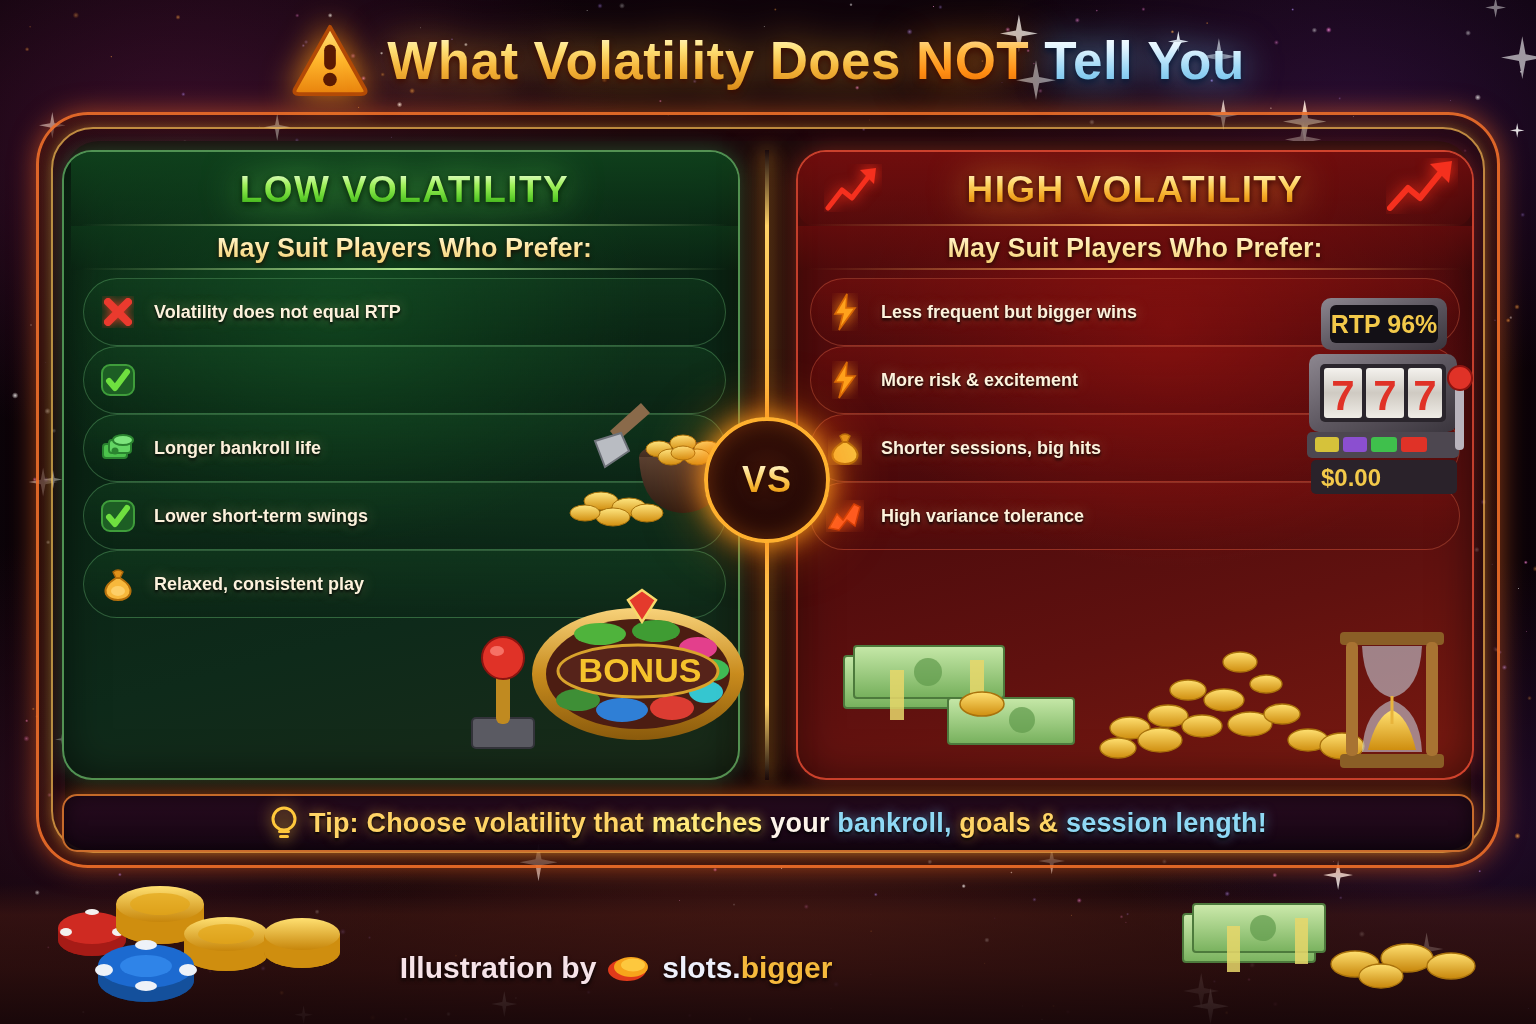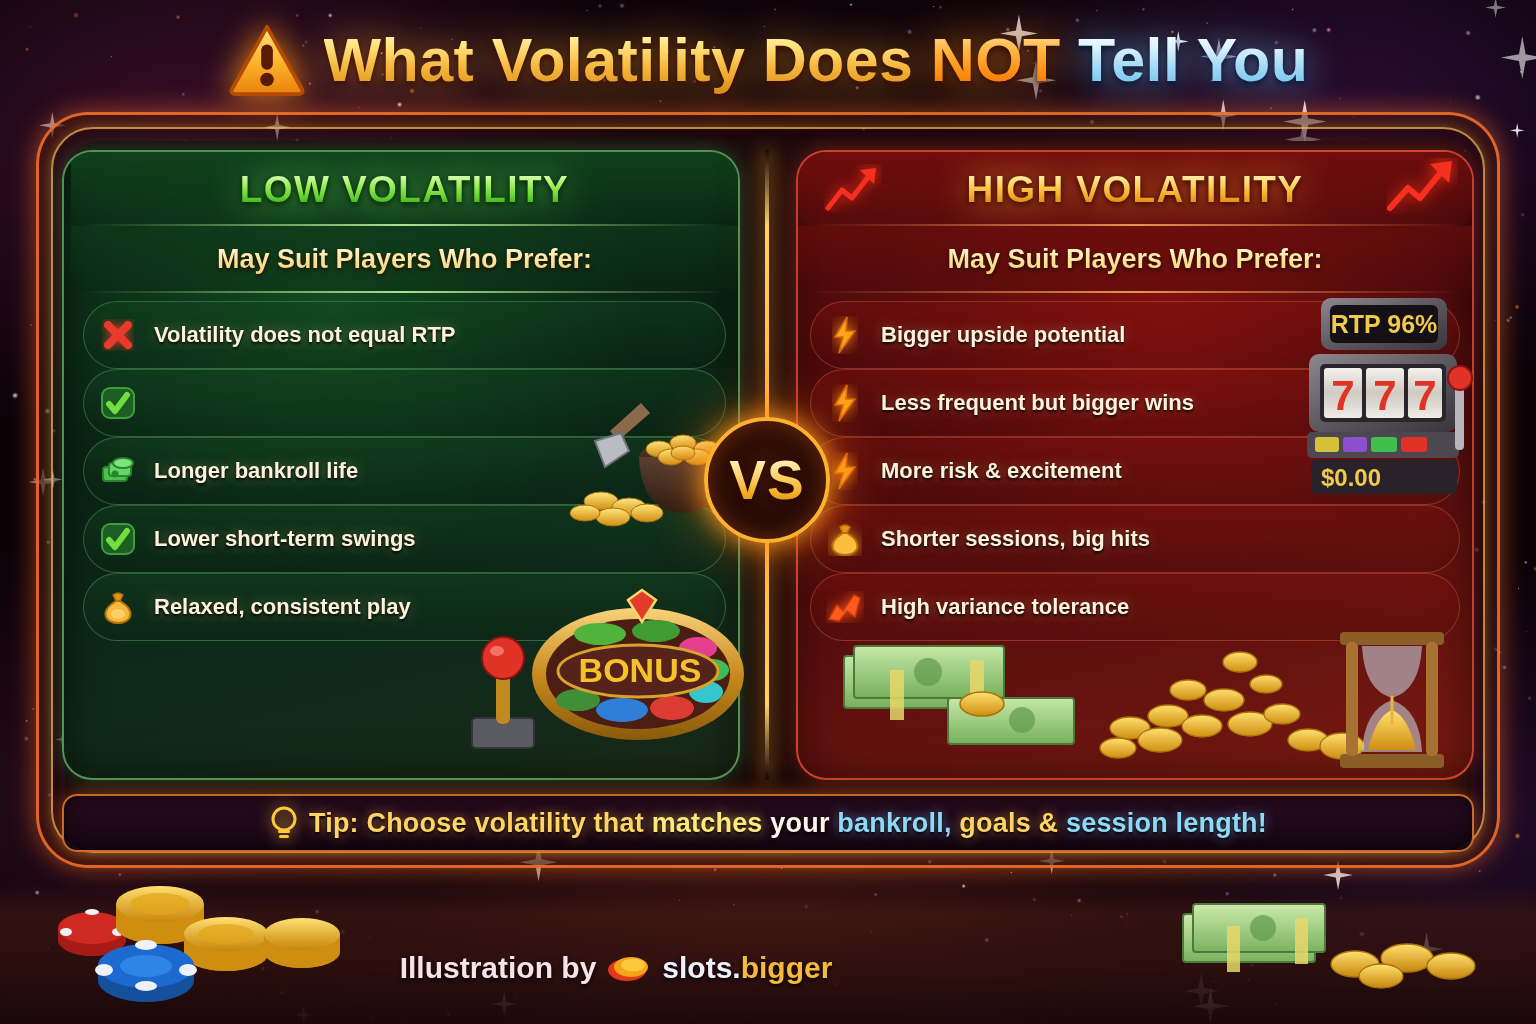"What Volatility Does NOT Tell" .title-text { font-size: 61px -> 53px }
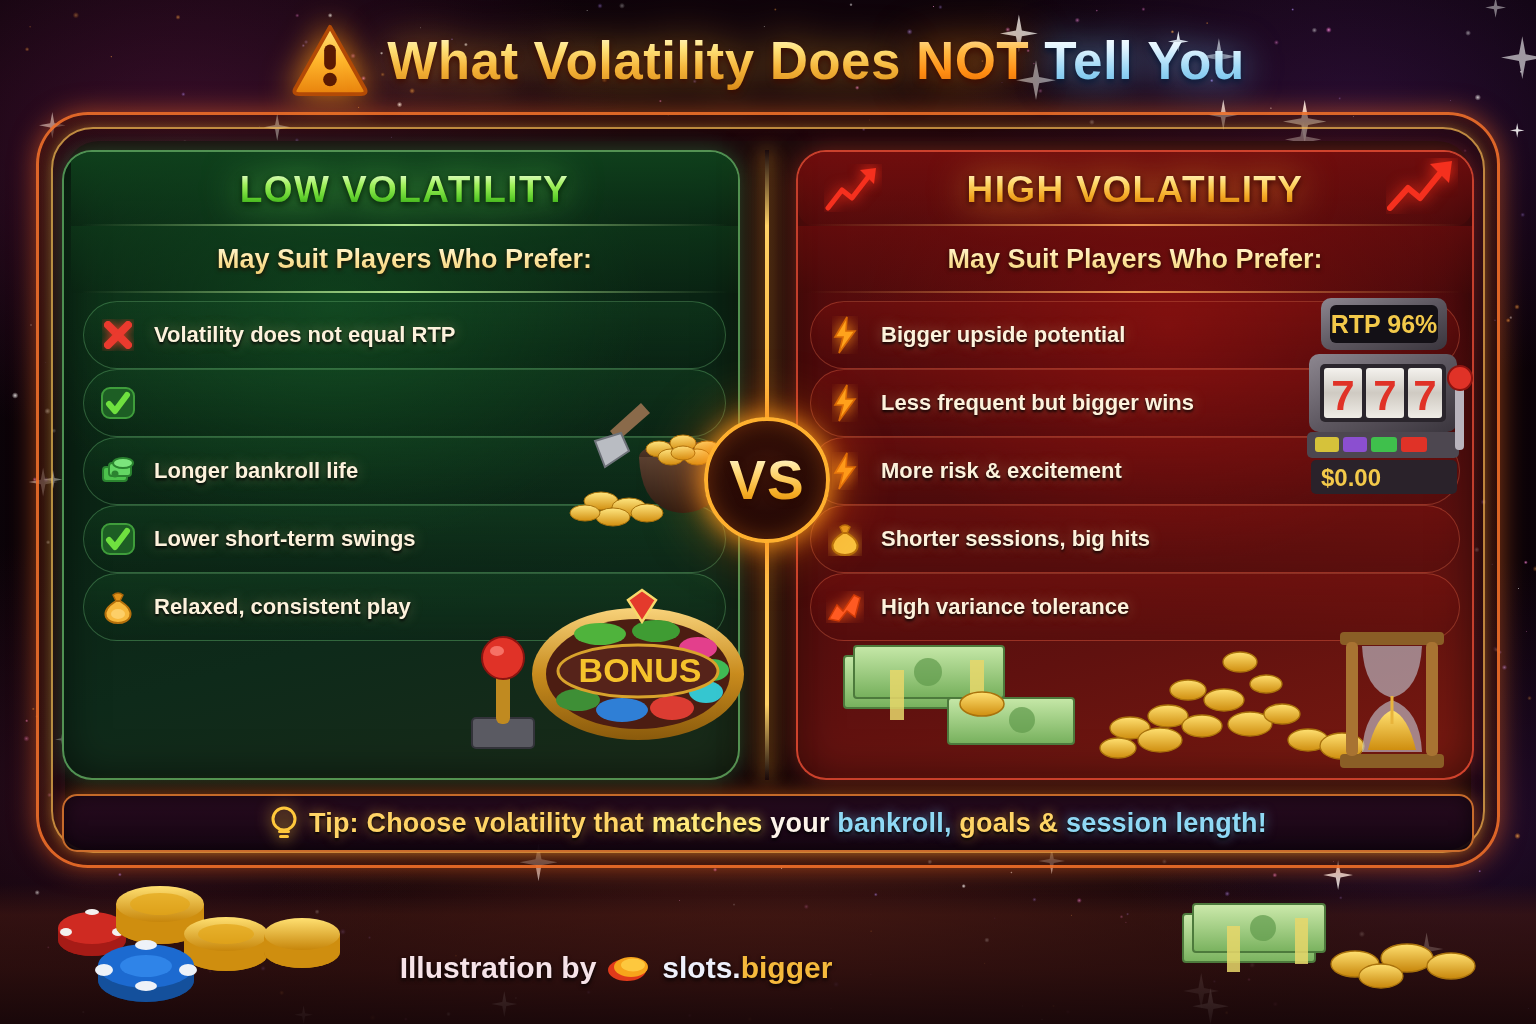"May Suit Players Who Prefer:" .panel-sub { height: 67px -> 44px }
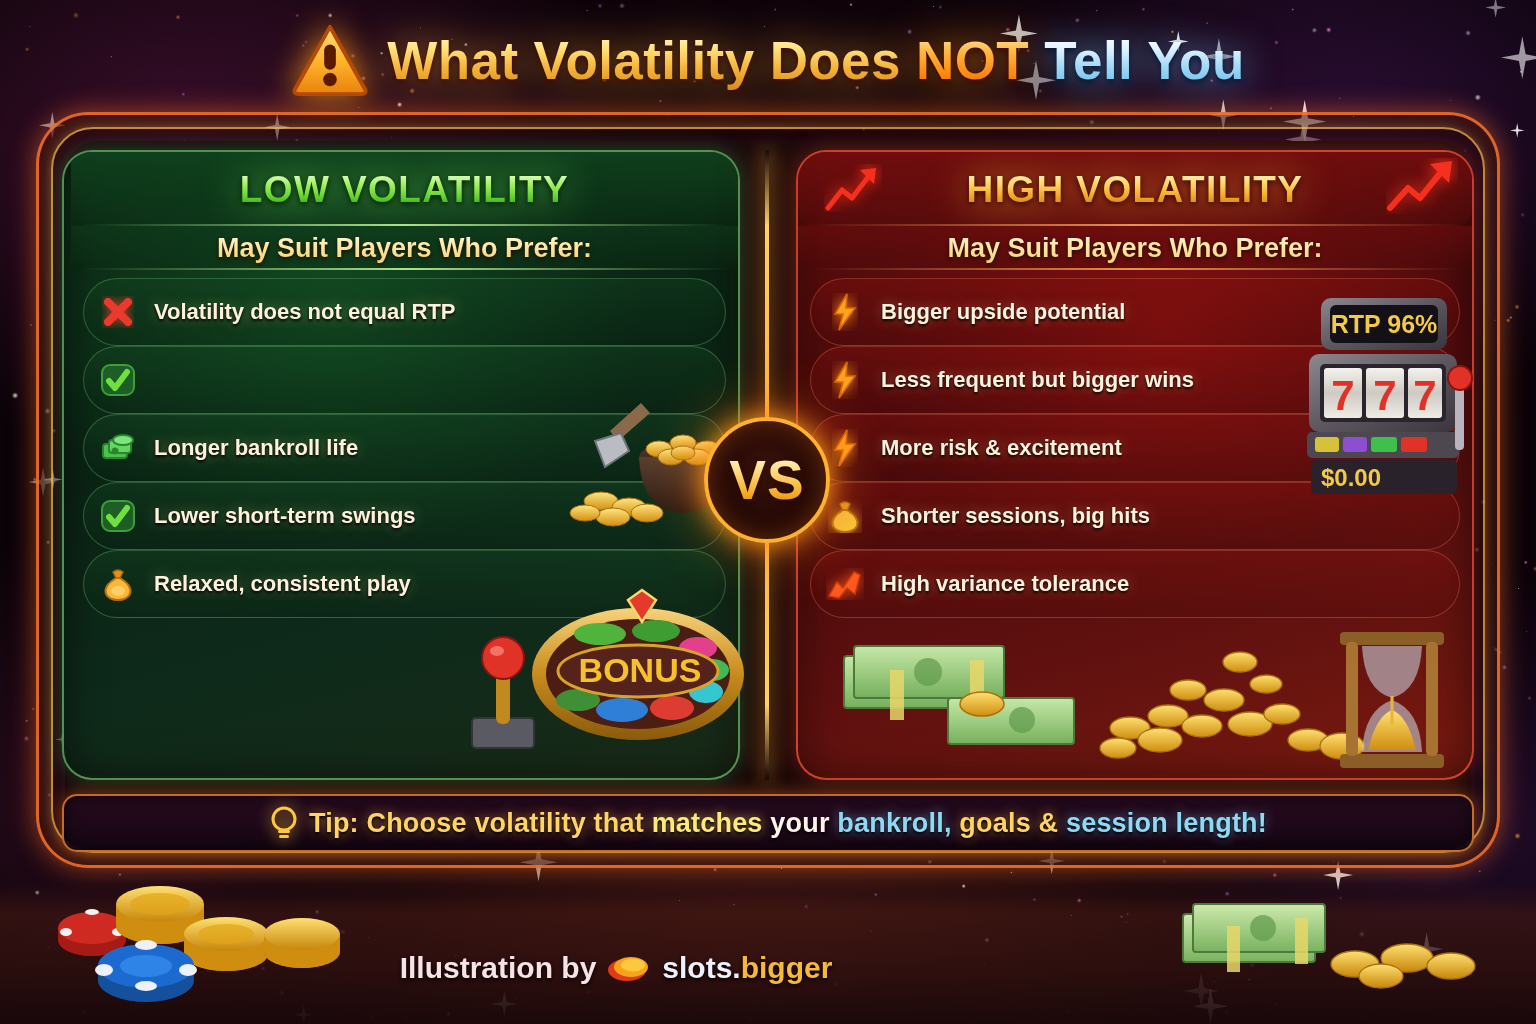"Volatility does not equal RTP" .row-label { font-size: 22px -> 18px }
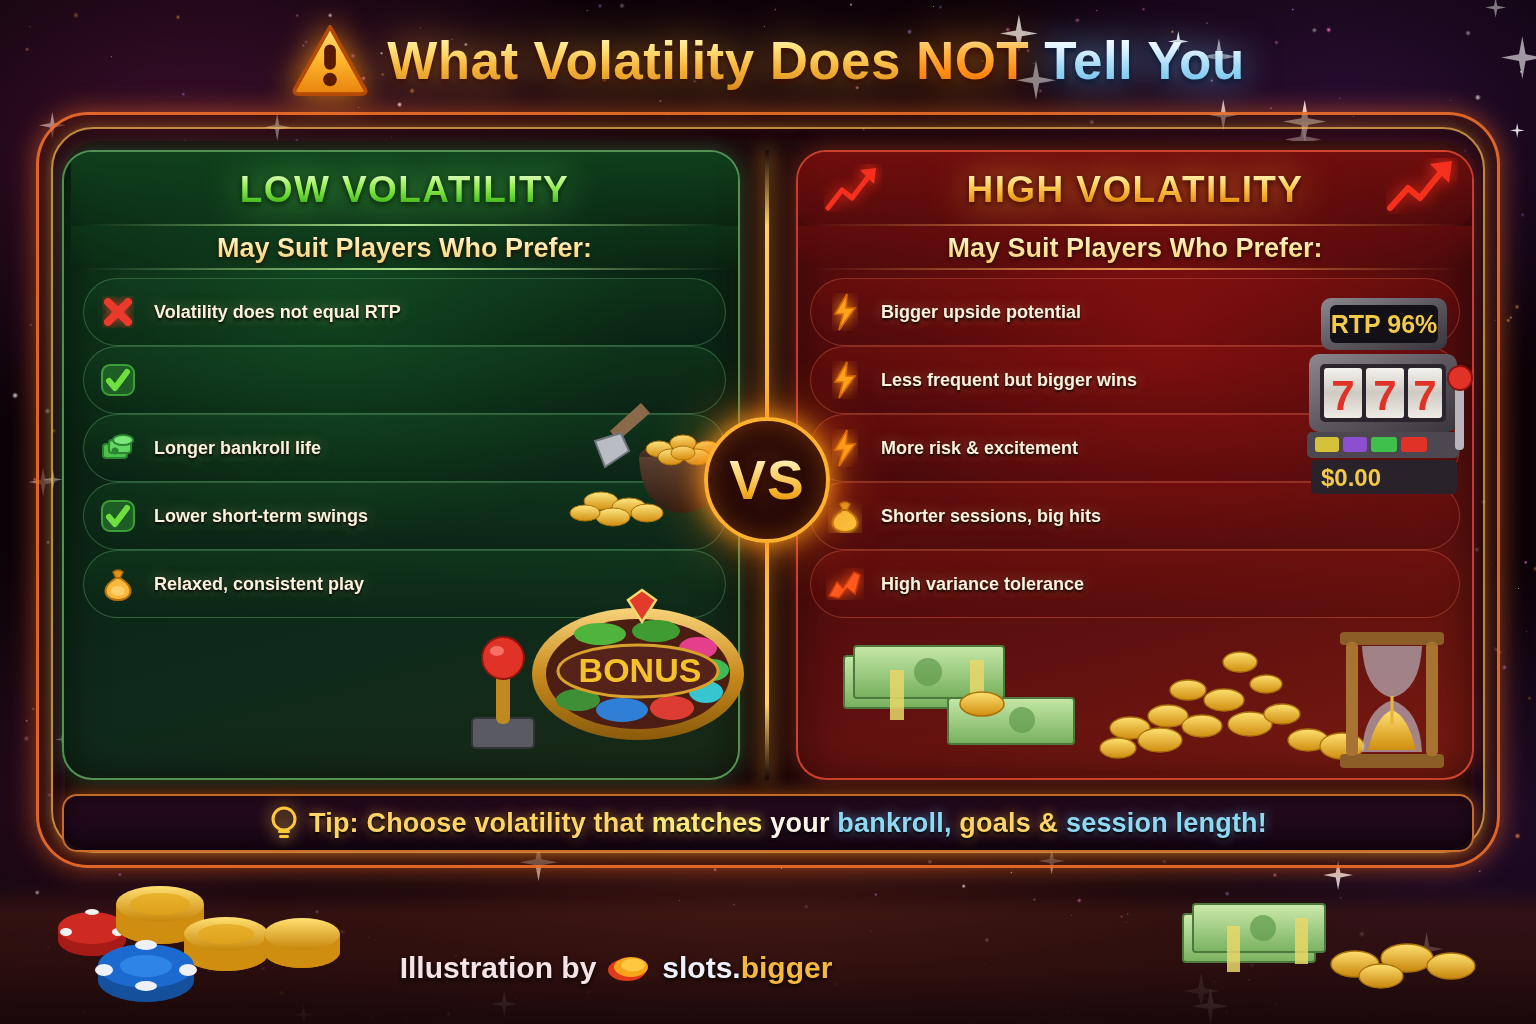"Bigger upside potential" div.row { html: <div> <span> <svg> <path></path> </svg> </span> <span>Bigger upside potential</span> </div> -> none }
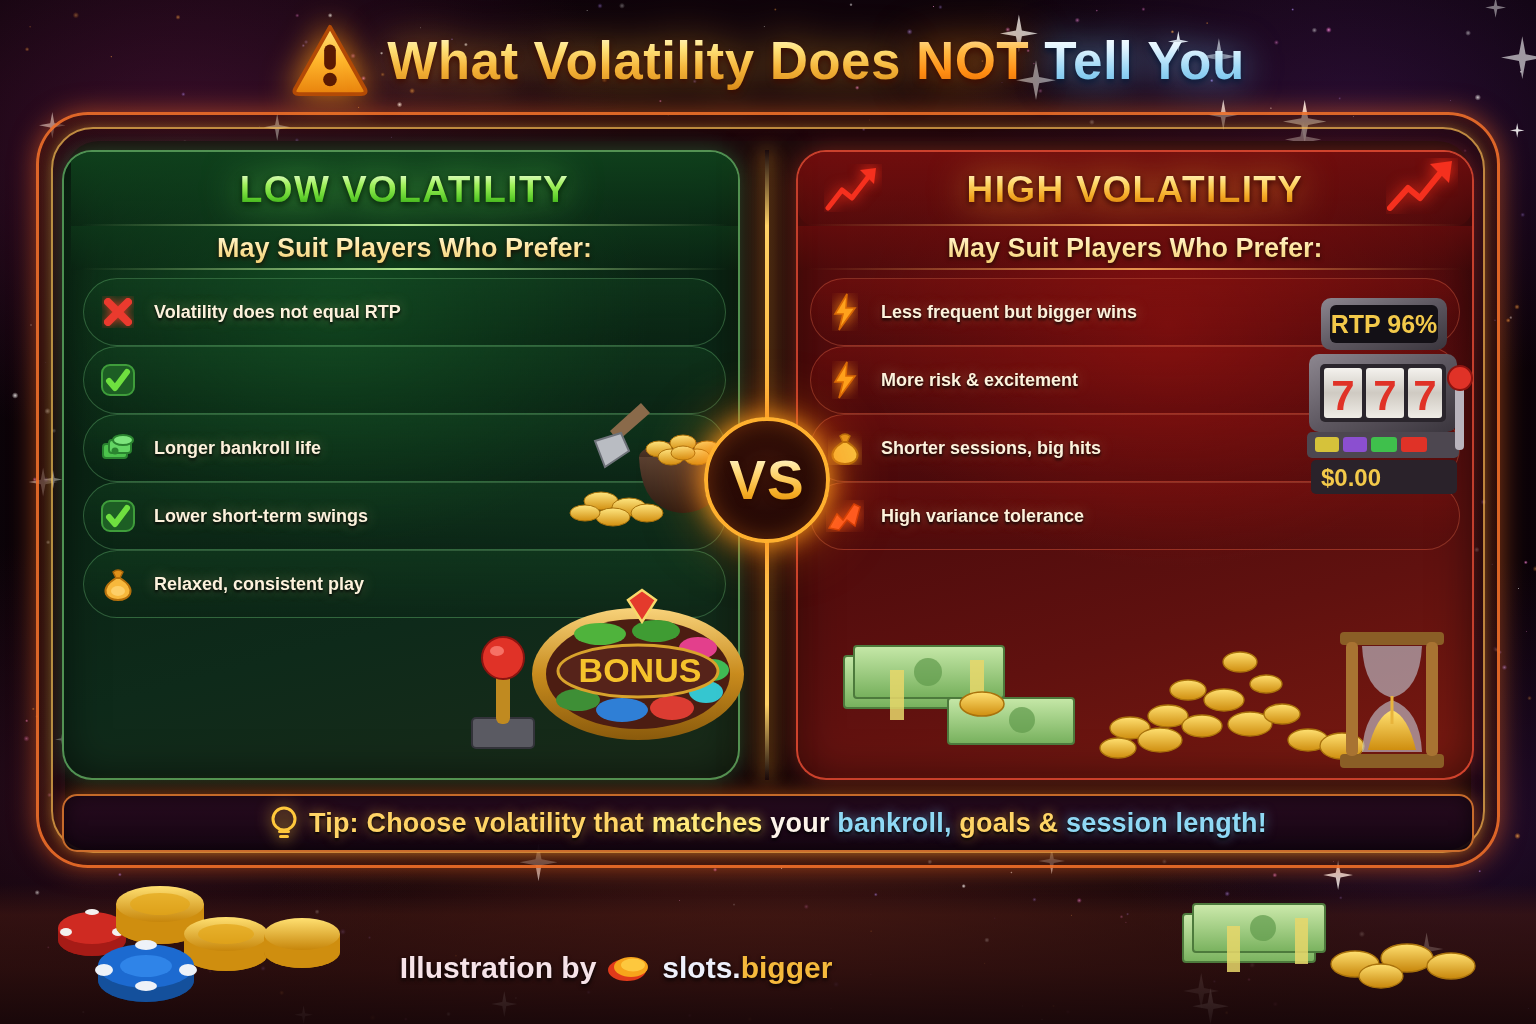"VS" .vs-text { font-size: 55px -> 36px }
